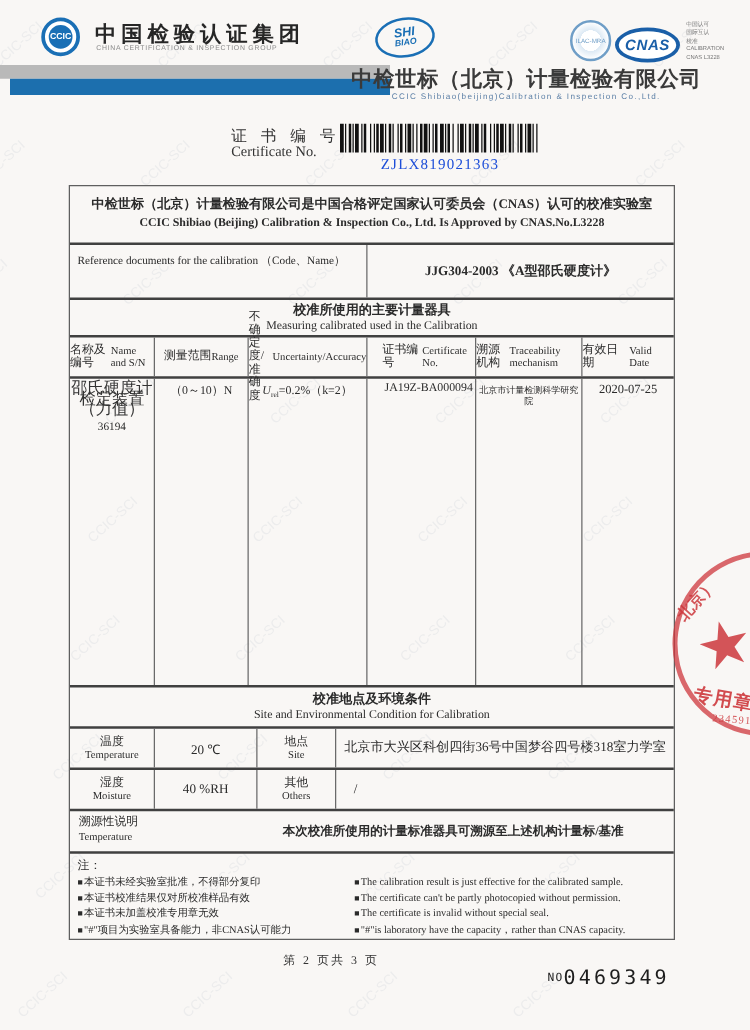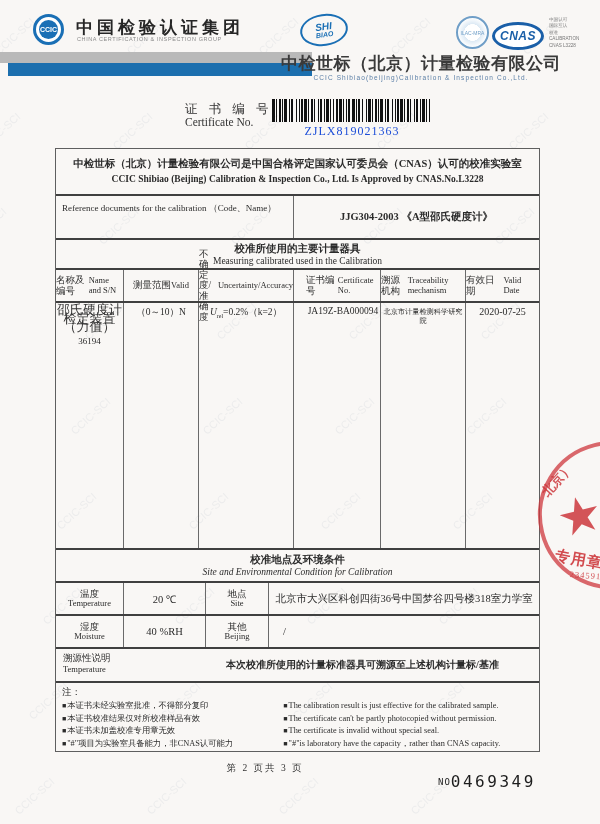"Valid" div.en { text: Valid -> Range }
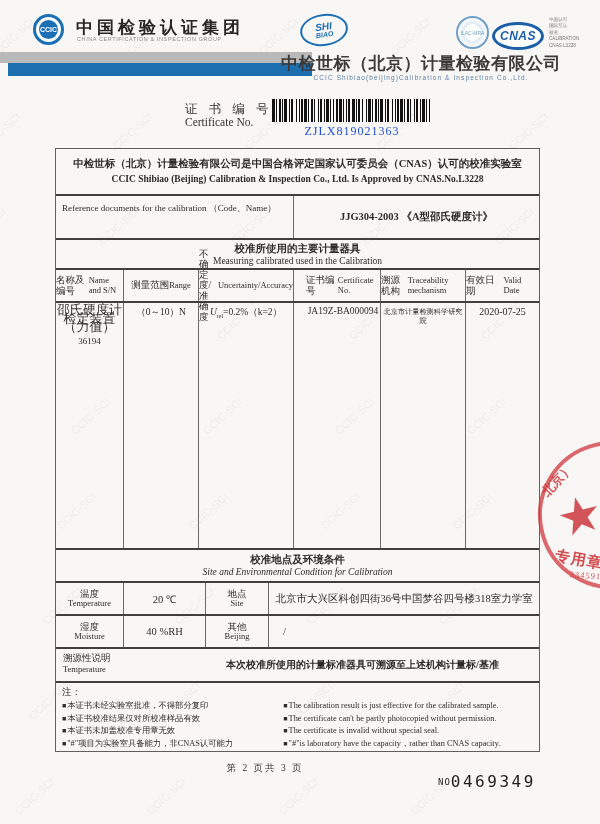"Site and Environmental Condition for" .env-title .t-en { font-style: italic -> none }
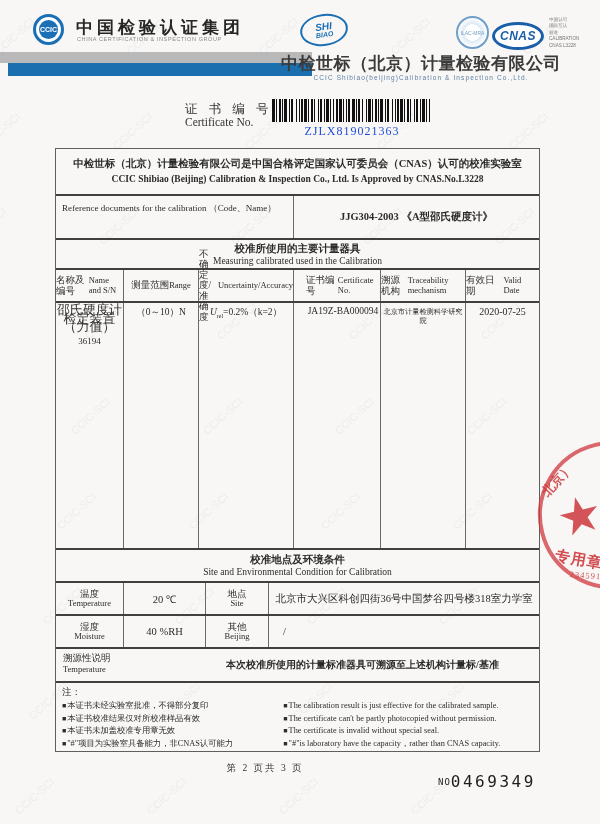"Beijing" div.en { text: Beijing -> Others }
